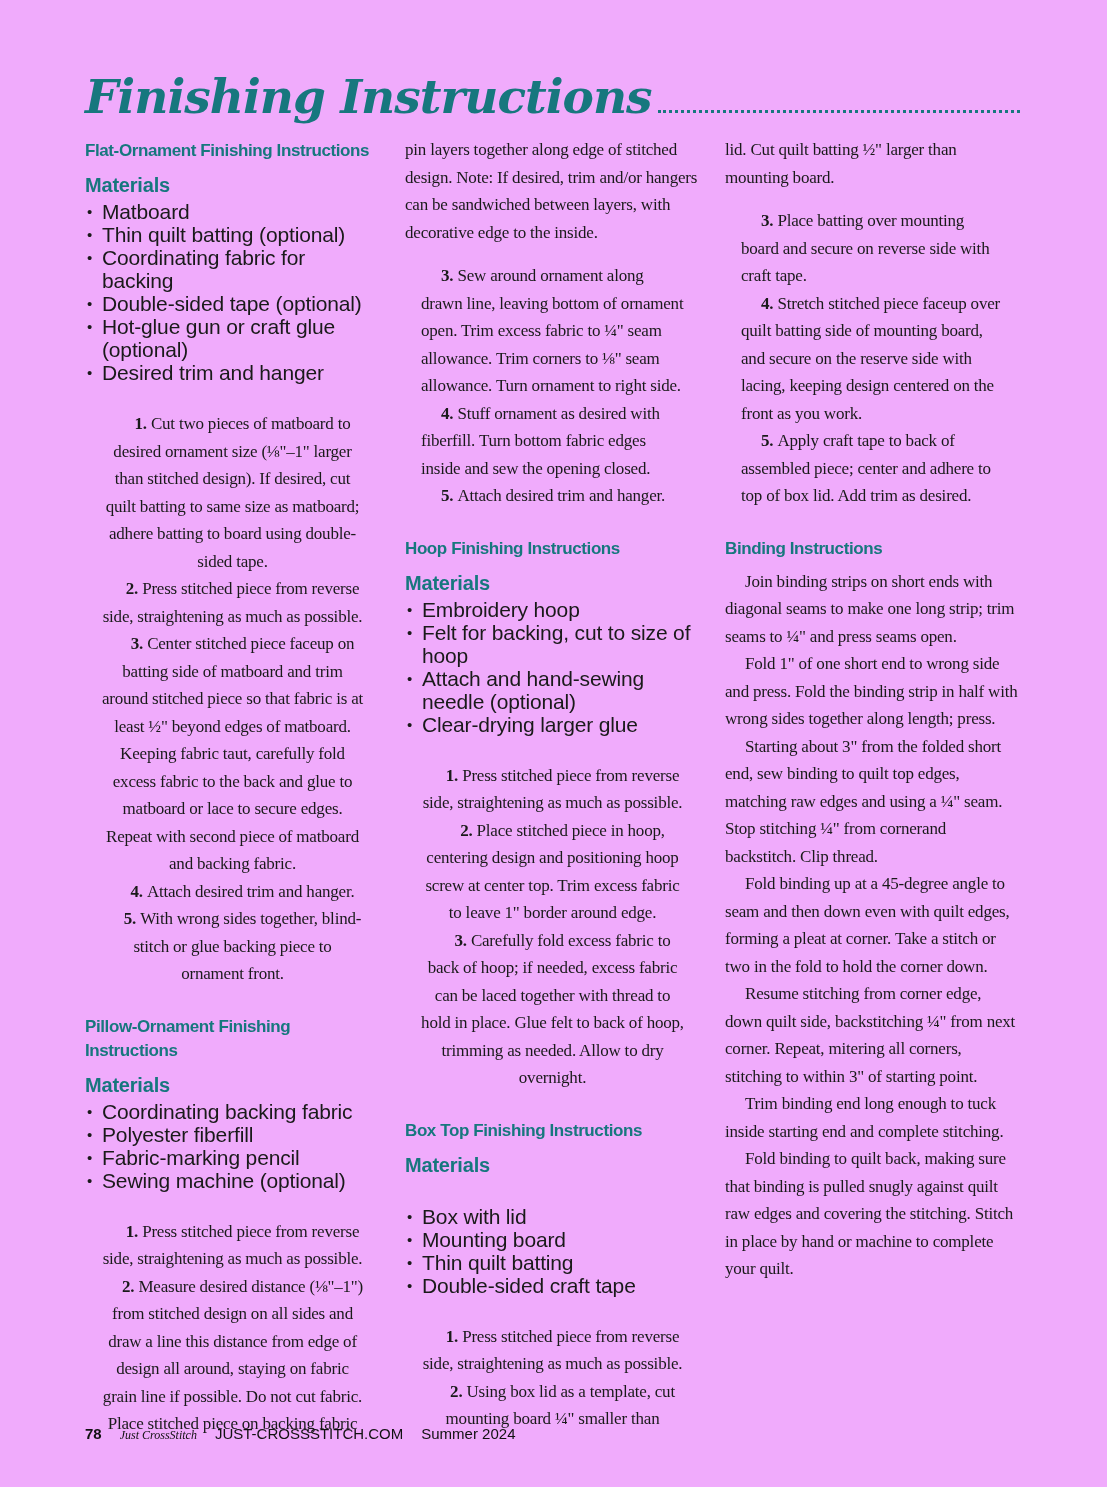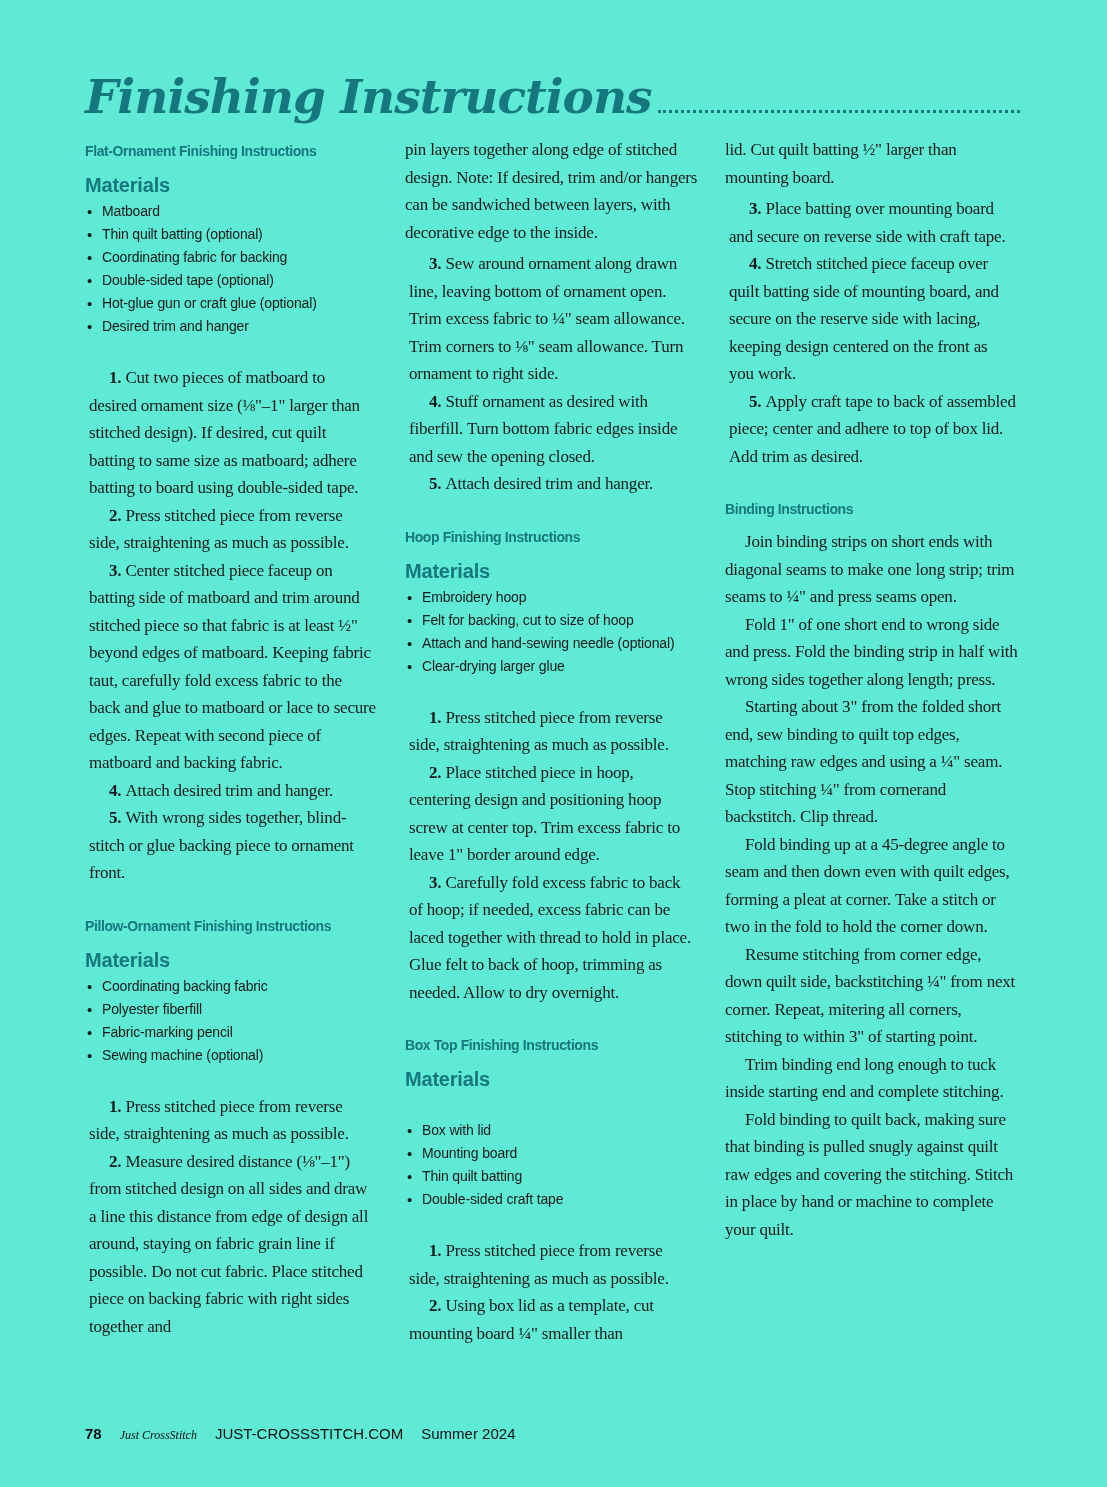"Finishing Instructions" .page { background: #5eead4 -> #f0abfc }
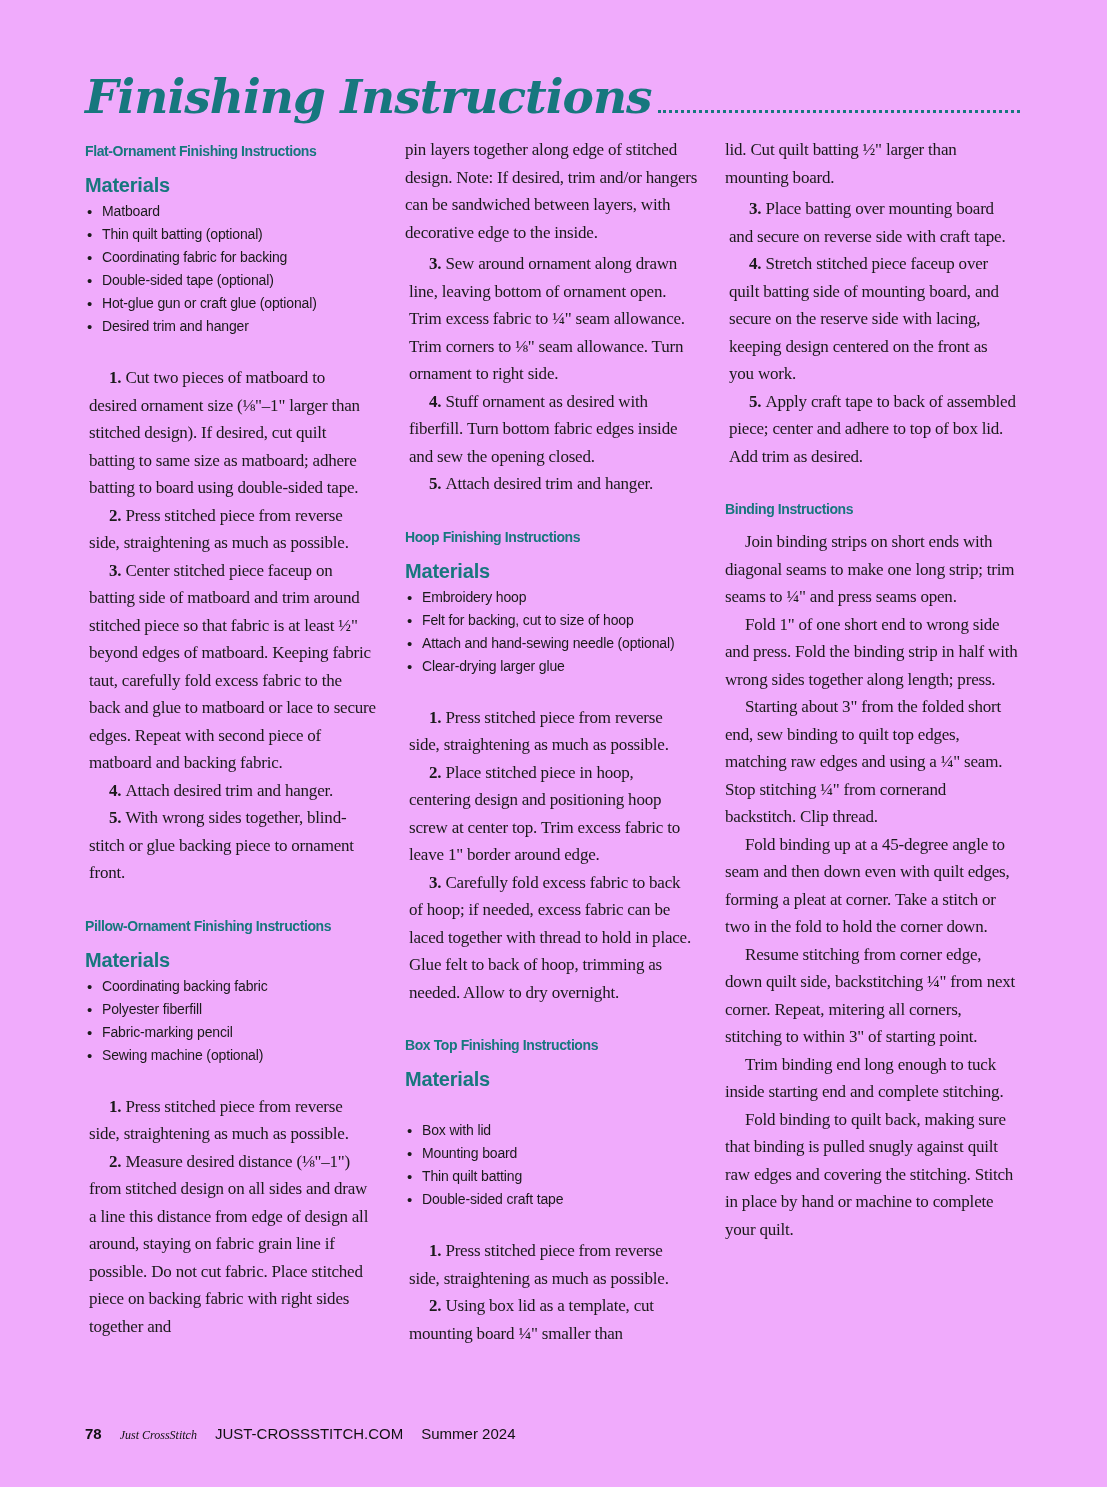"Flat-Ornament Finishing Instructions" h2 { font-size: 14px -> 17px }
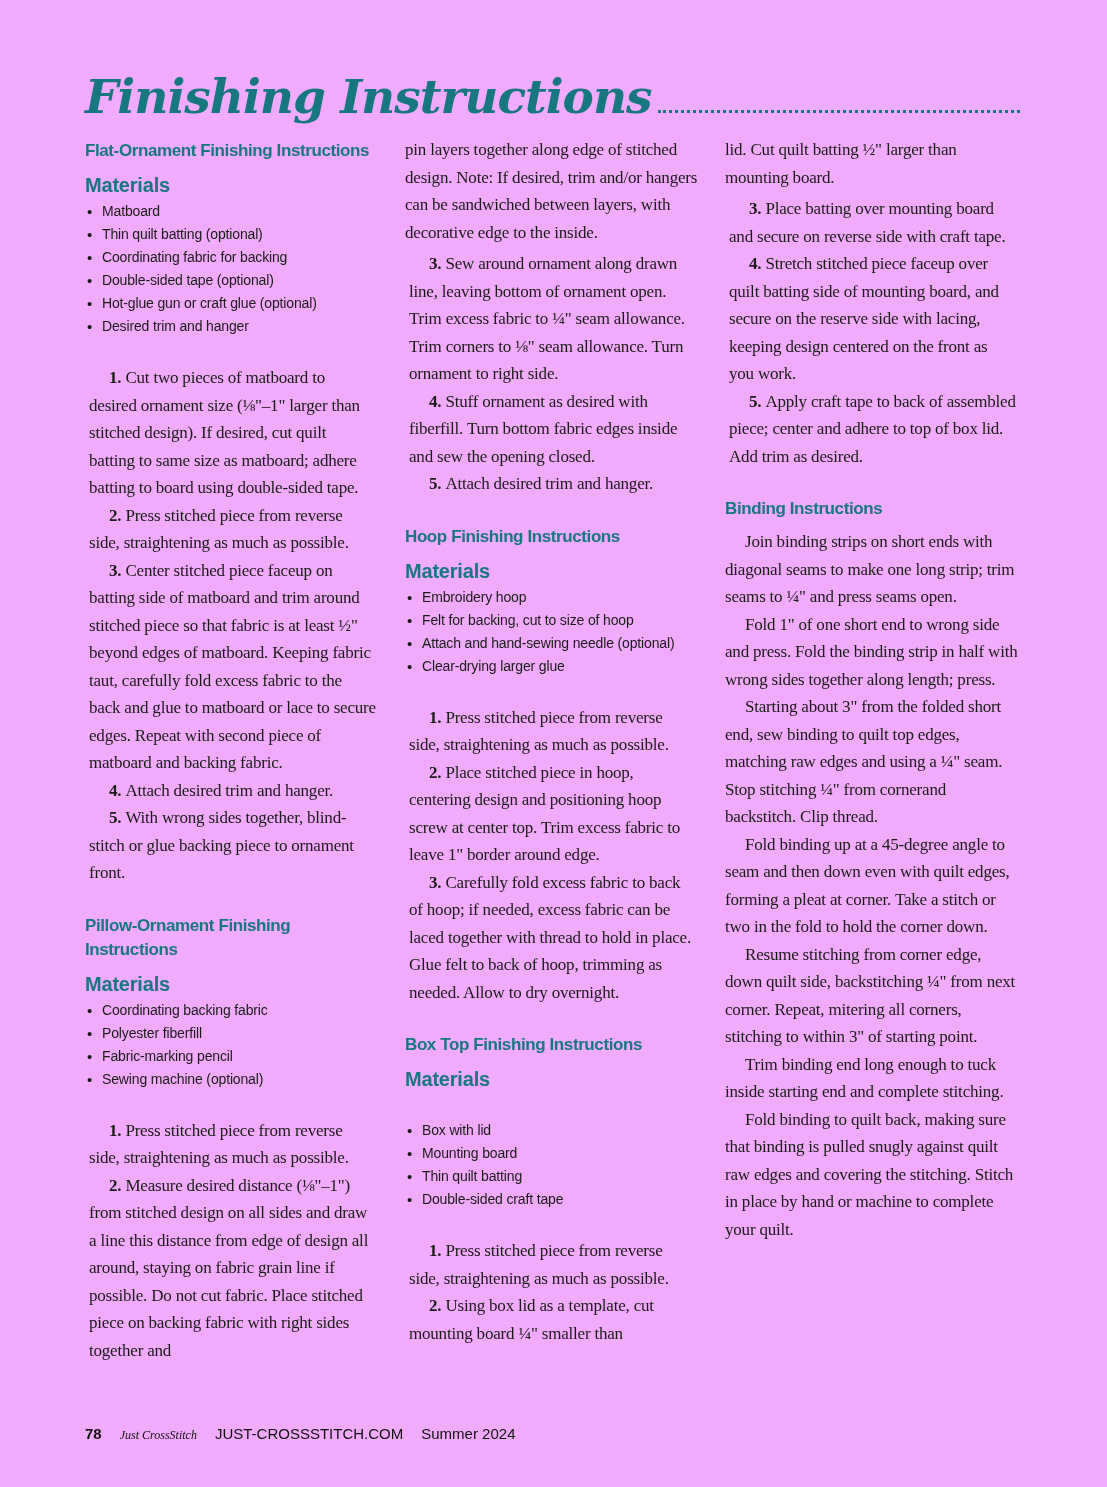"Matboard" ul.mats { font-size: 14px -> 21px }
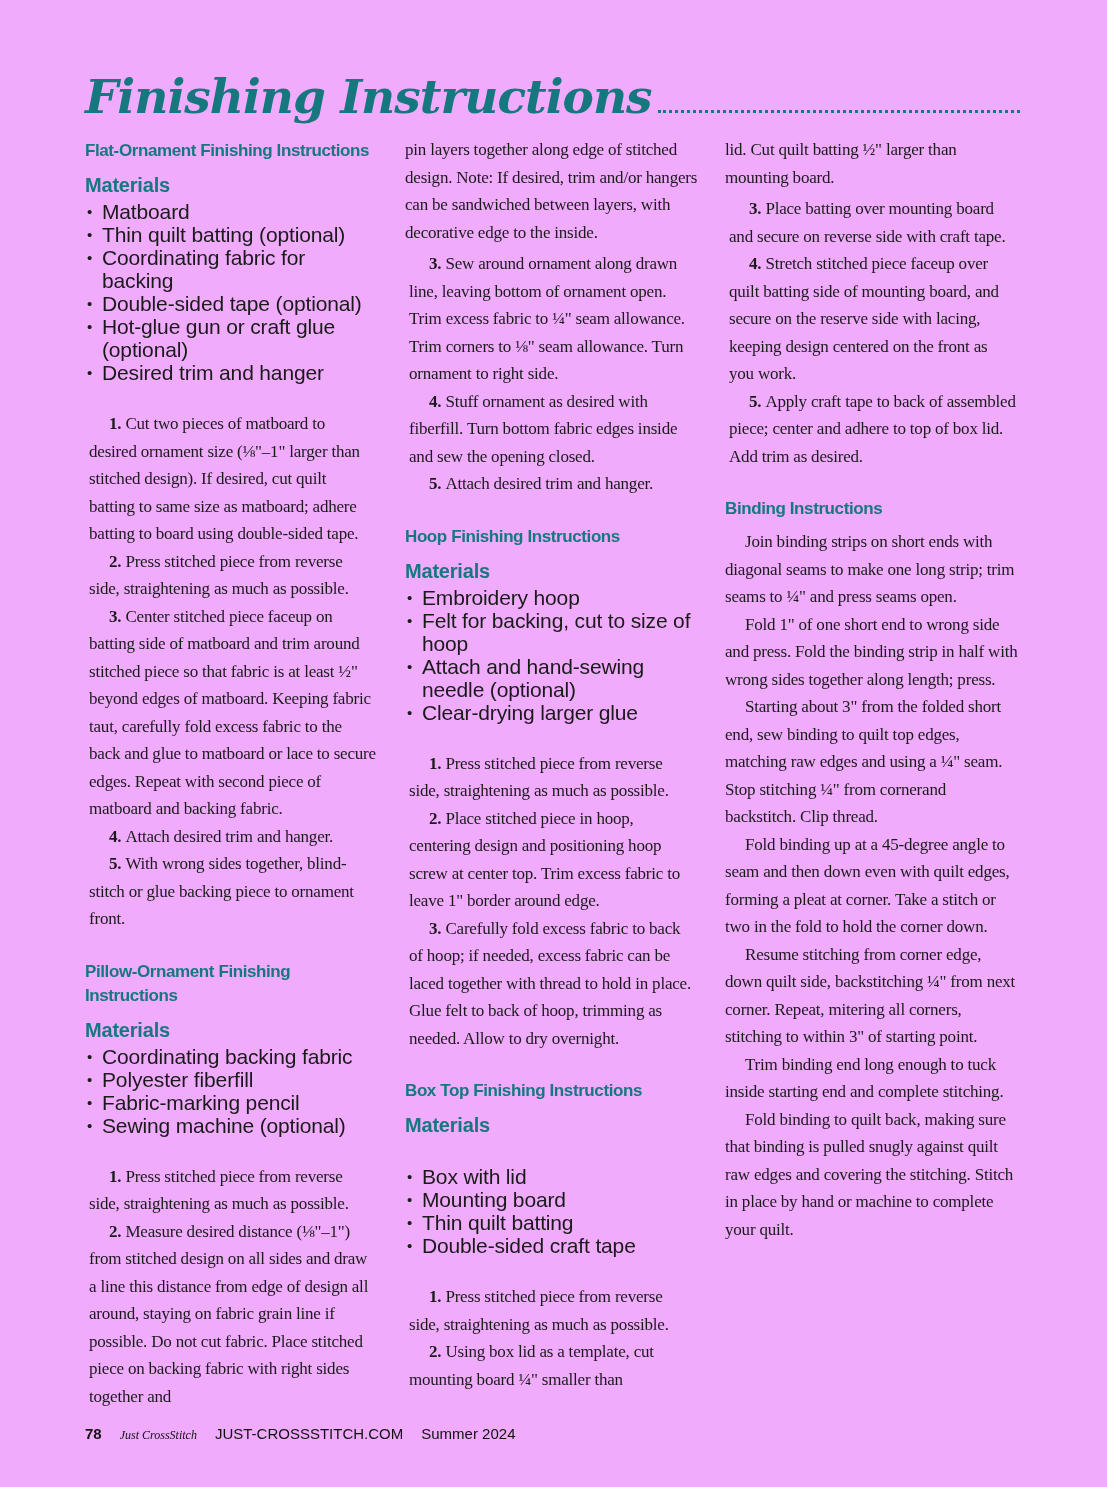"3. Place batting over mounting" .steps { margin: 4px -> 16px }
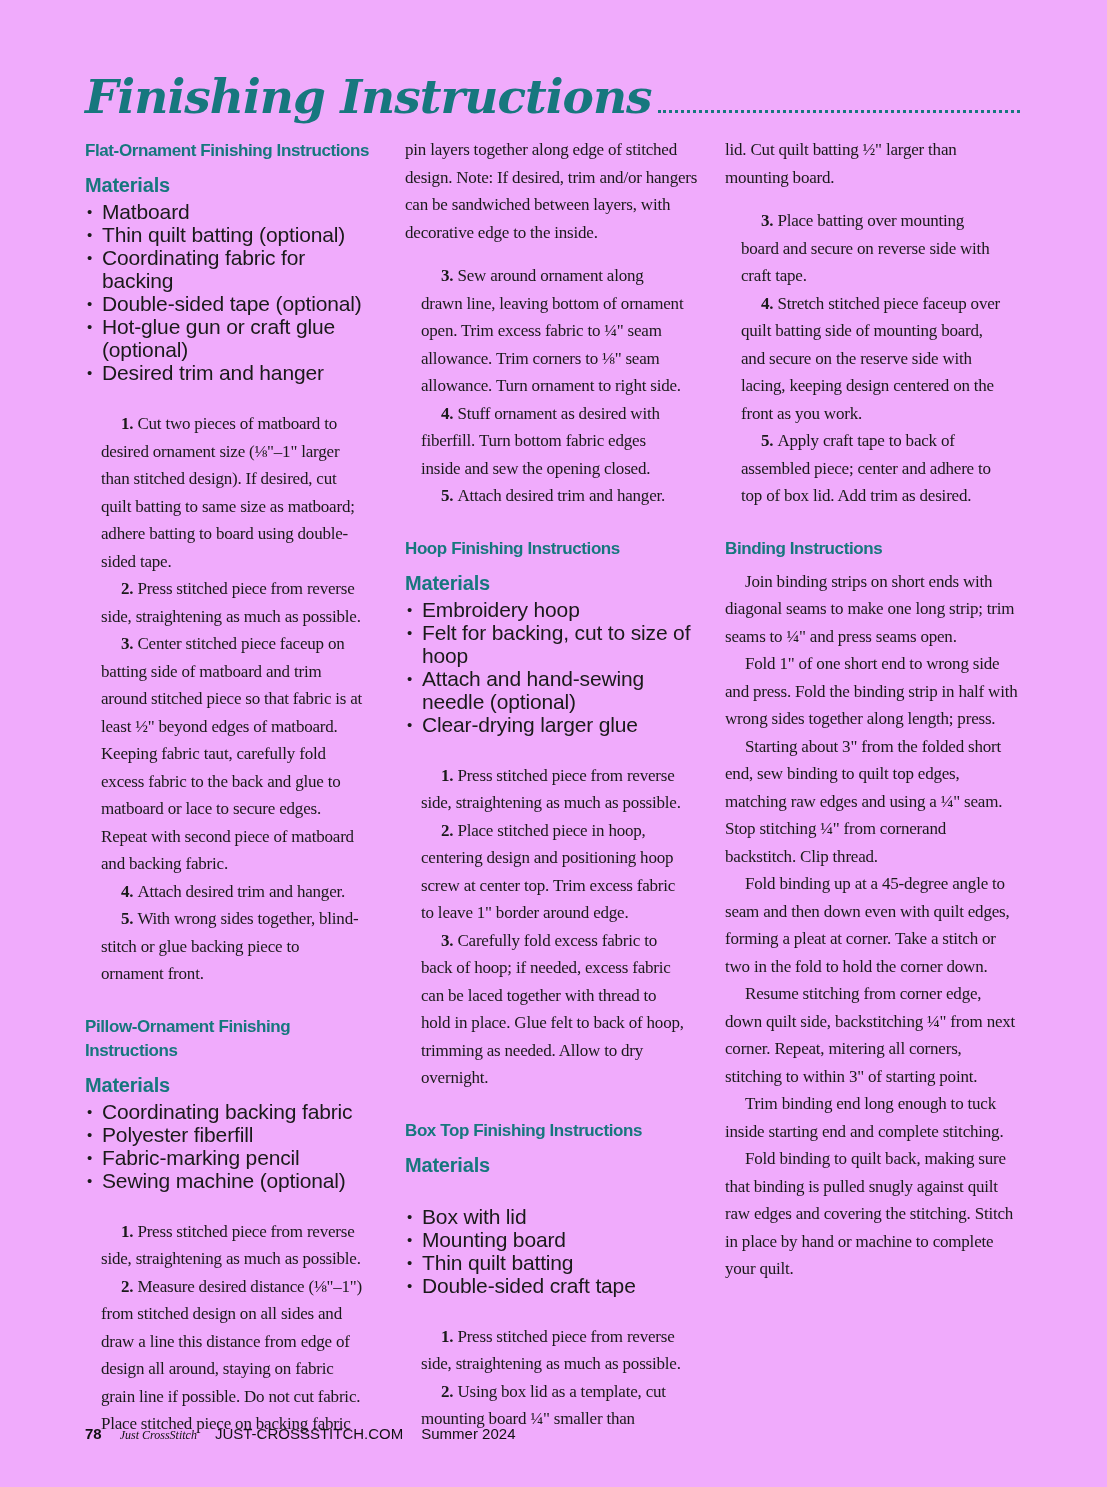"1. Cut two pieces of" ul.mats + .steps { text-align: none -> center }
